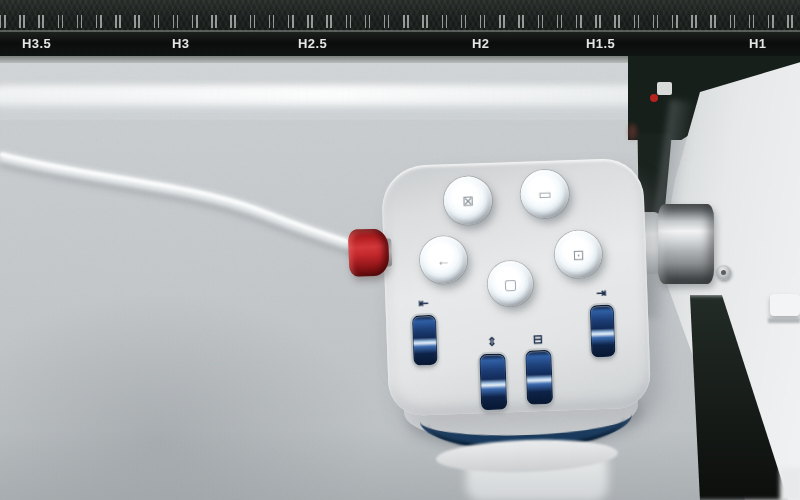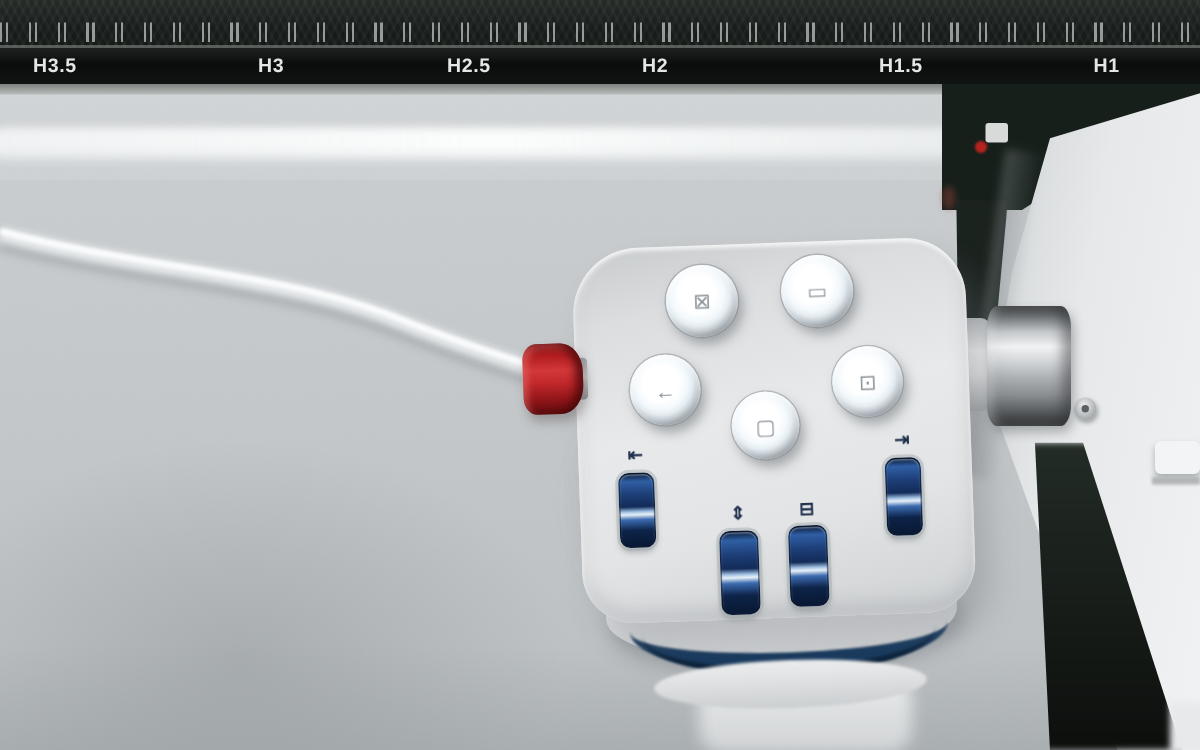"H2" span.ruler-label { left: 428px -> 472px }
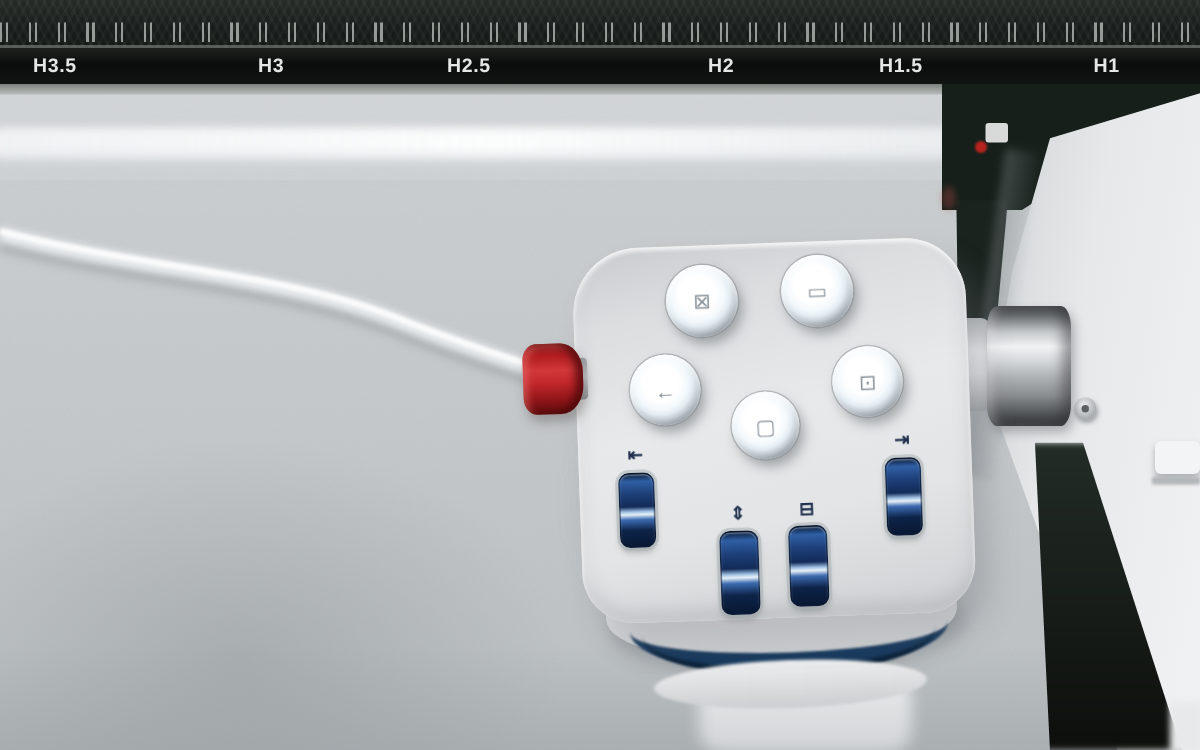"H1" span.ruler-label { left: 729px -> 749px }
